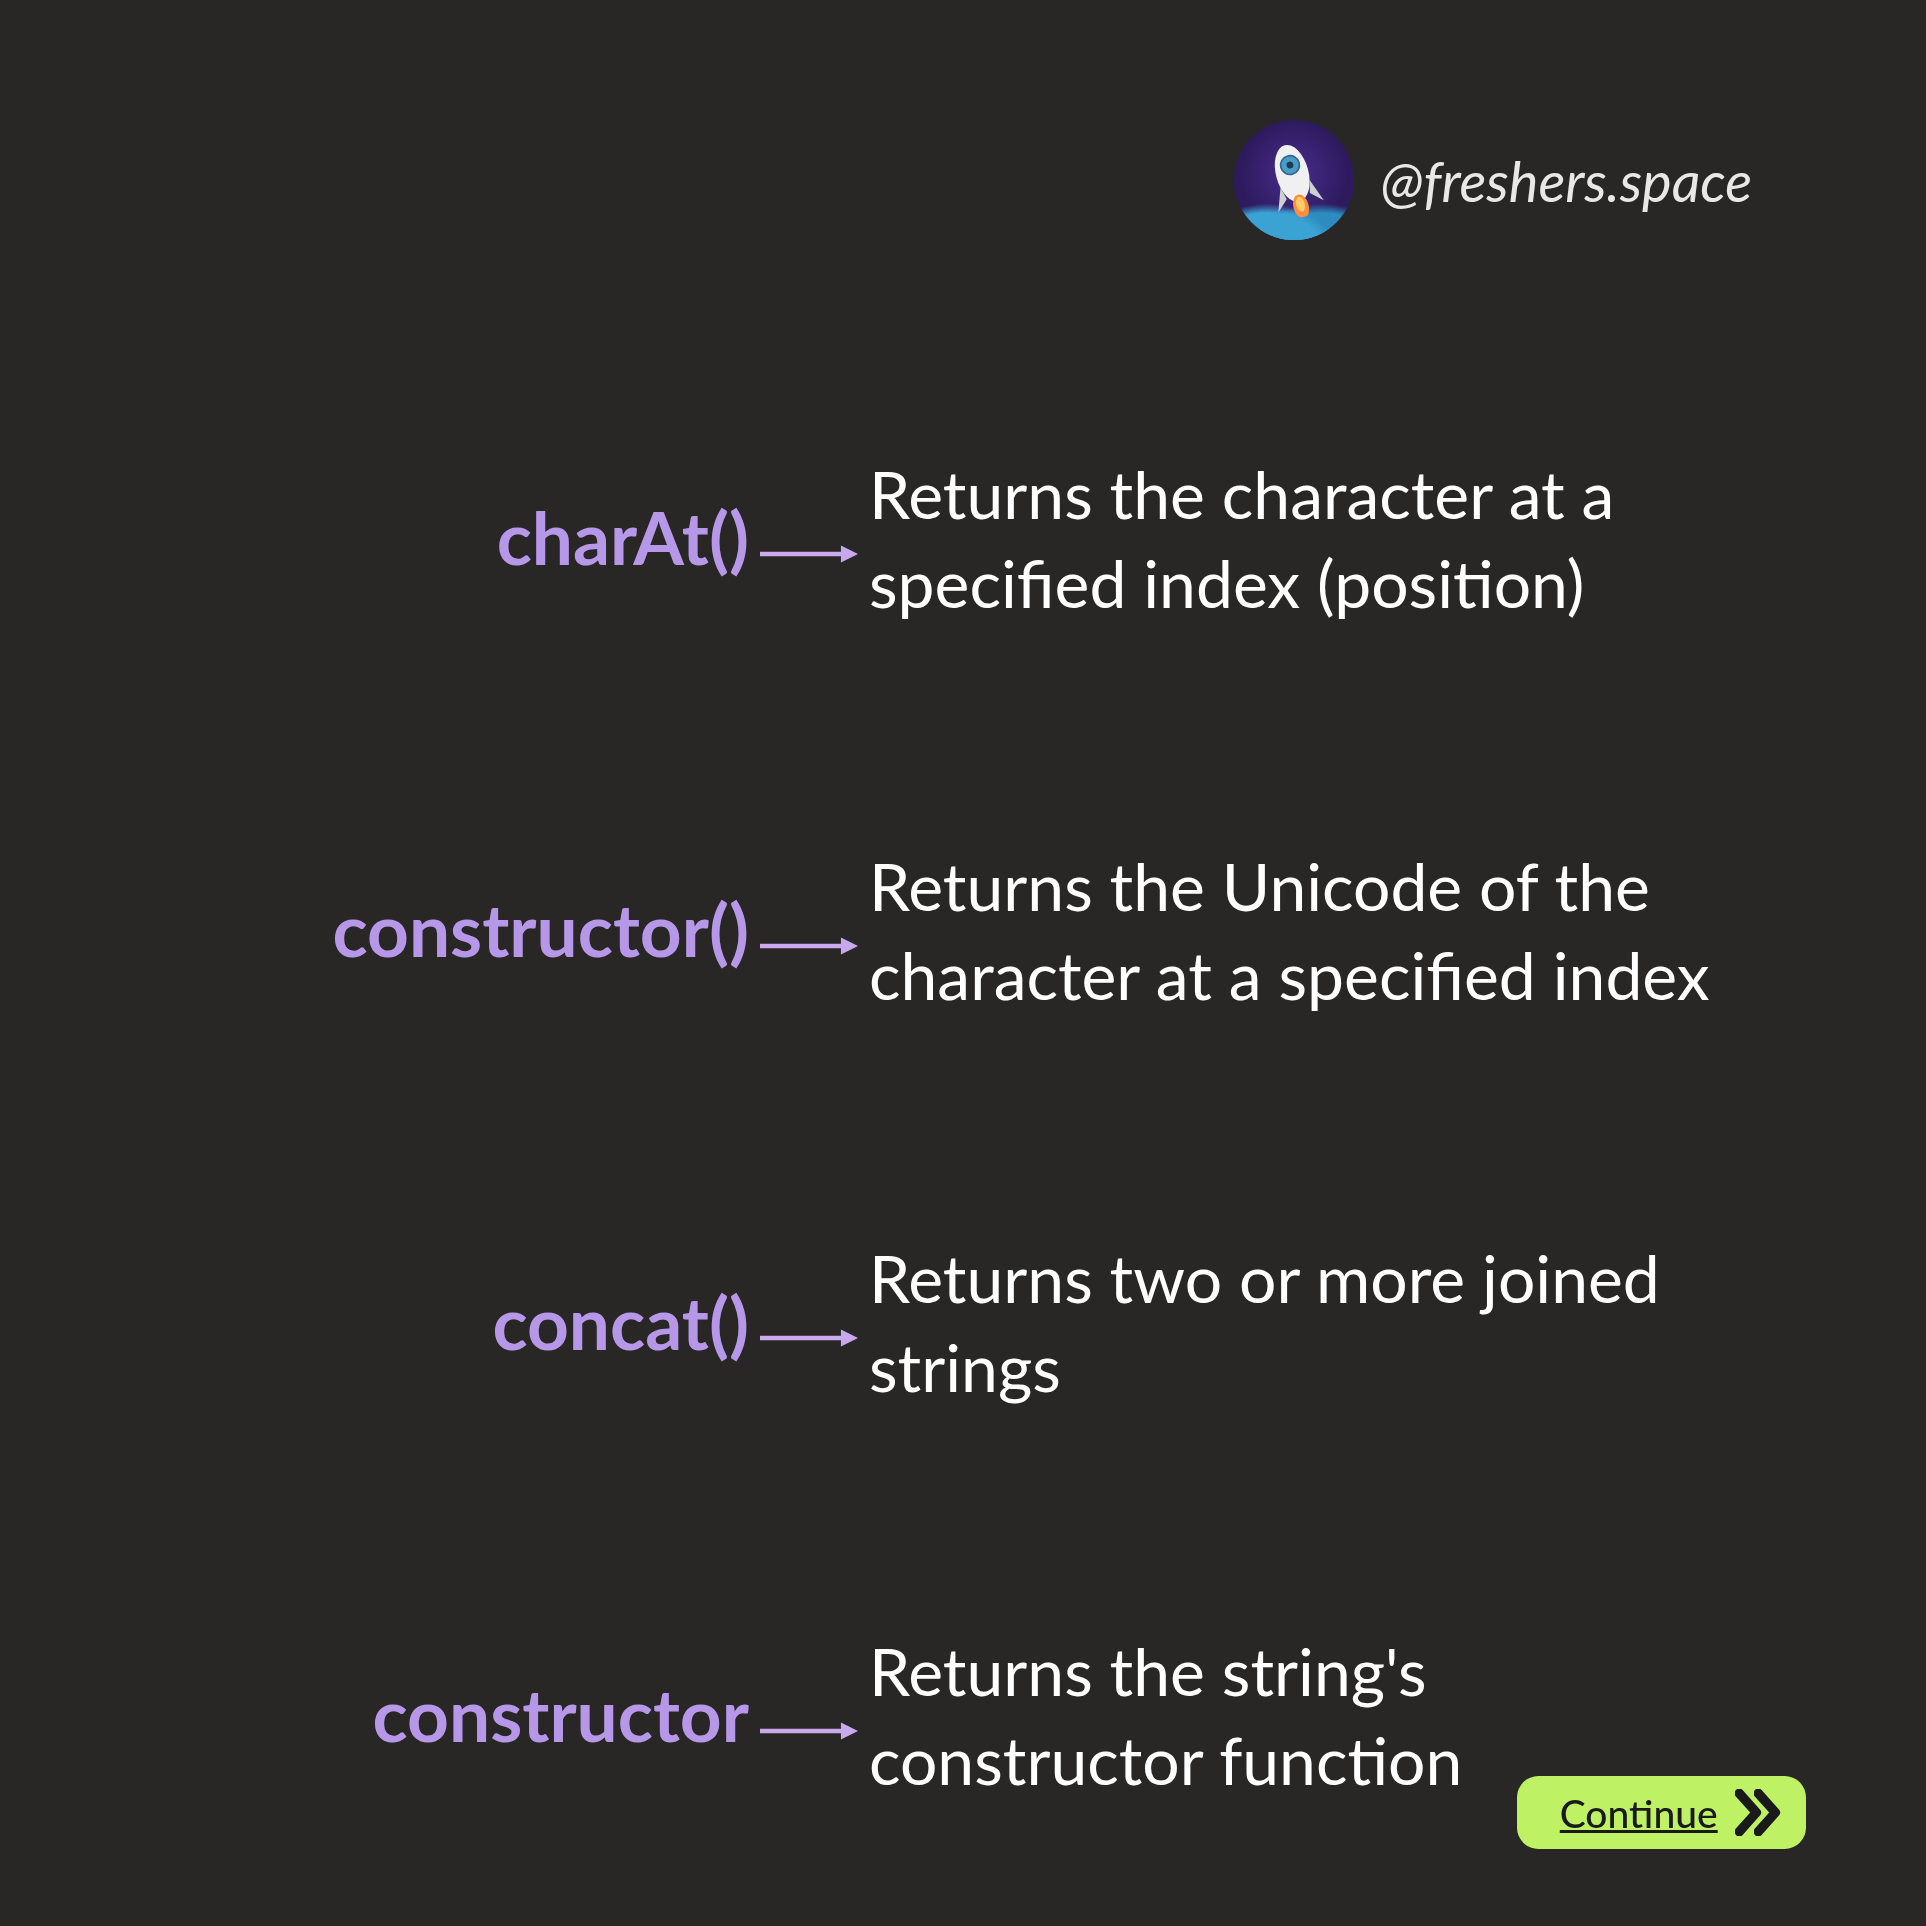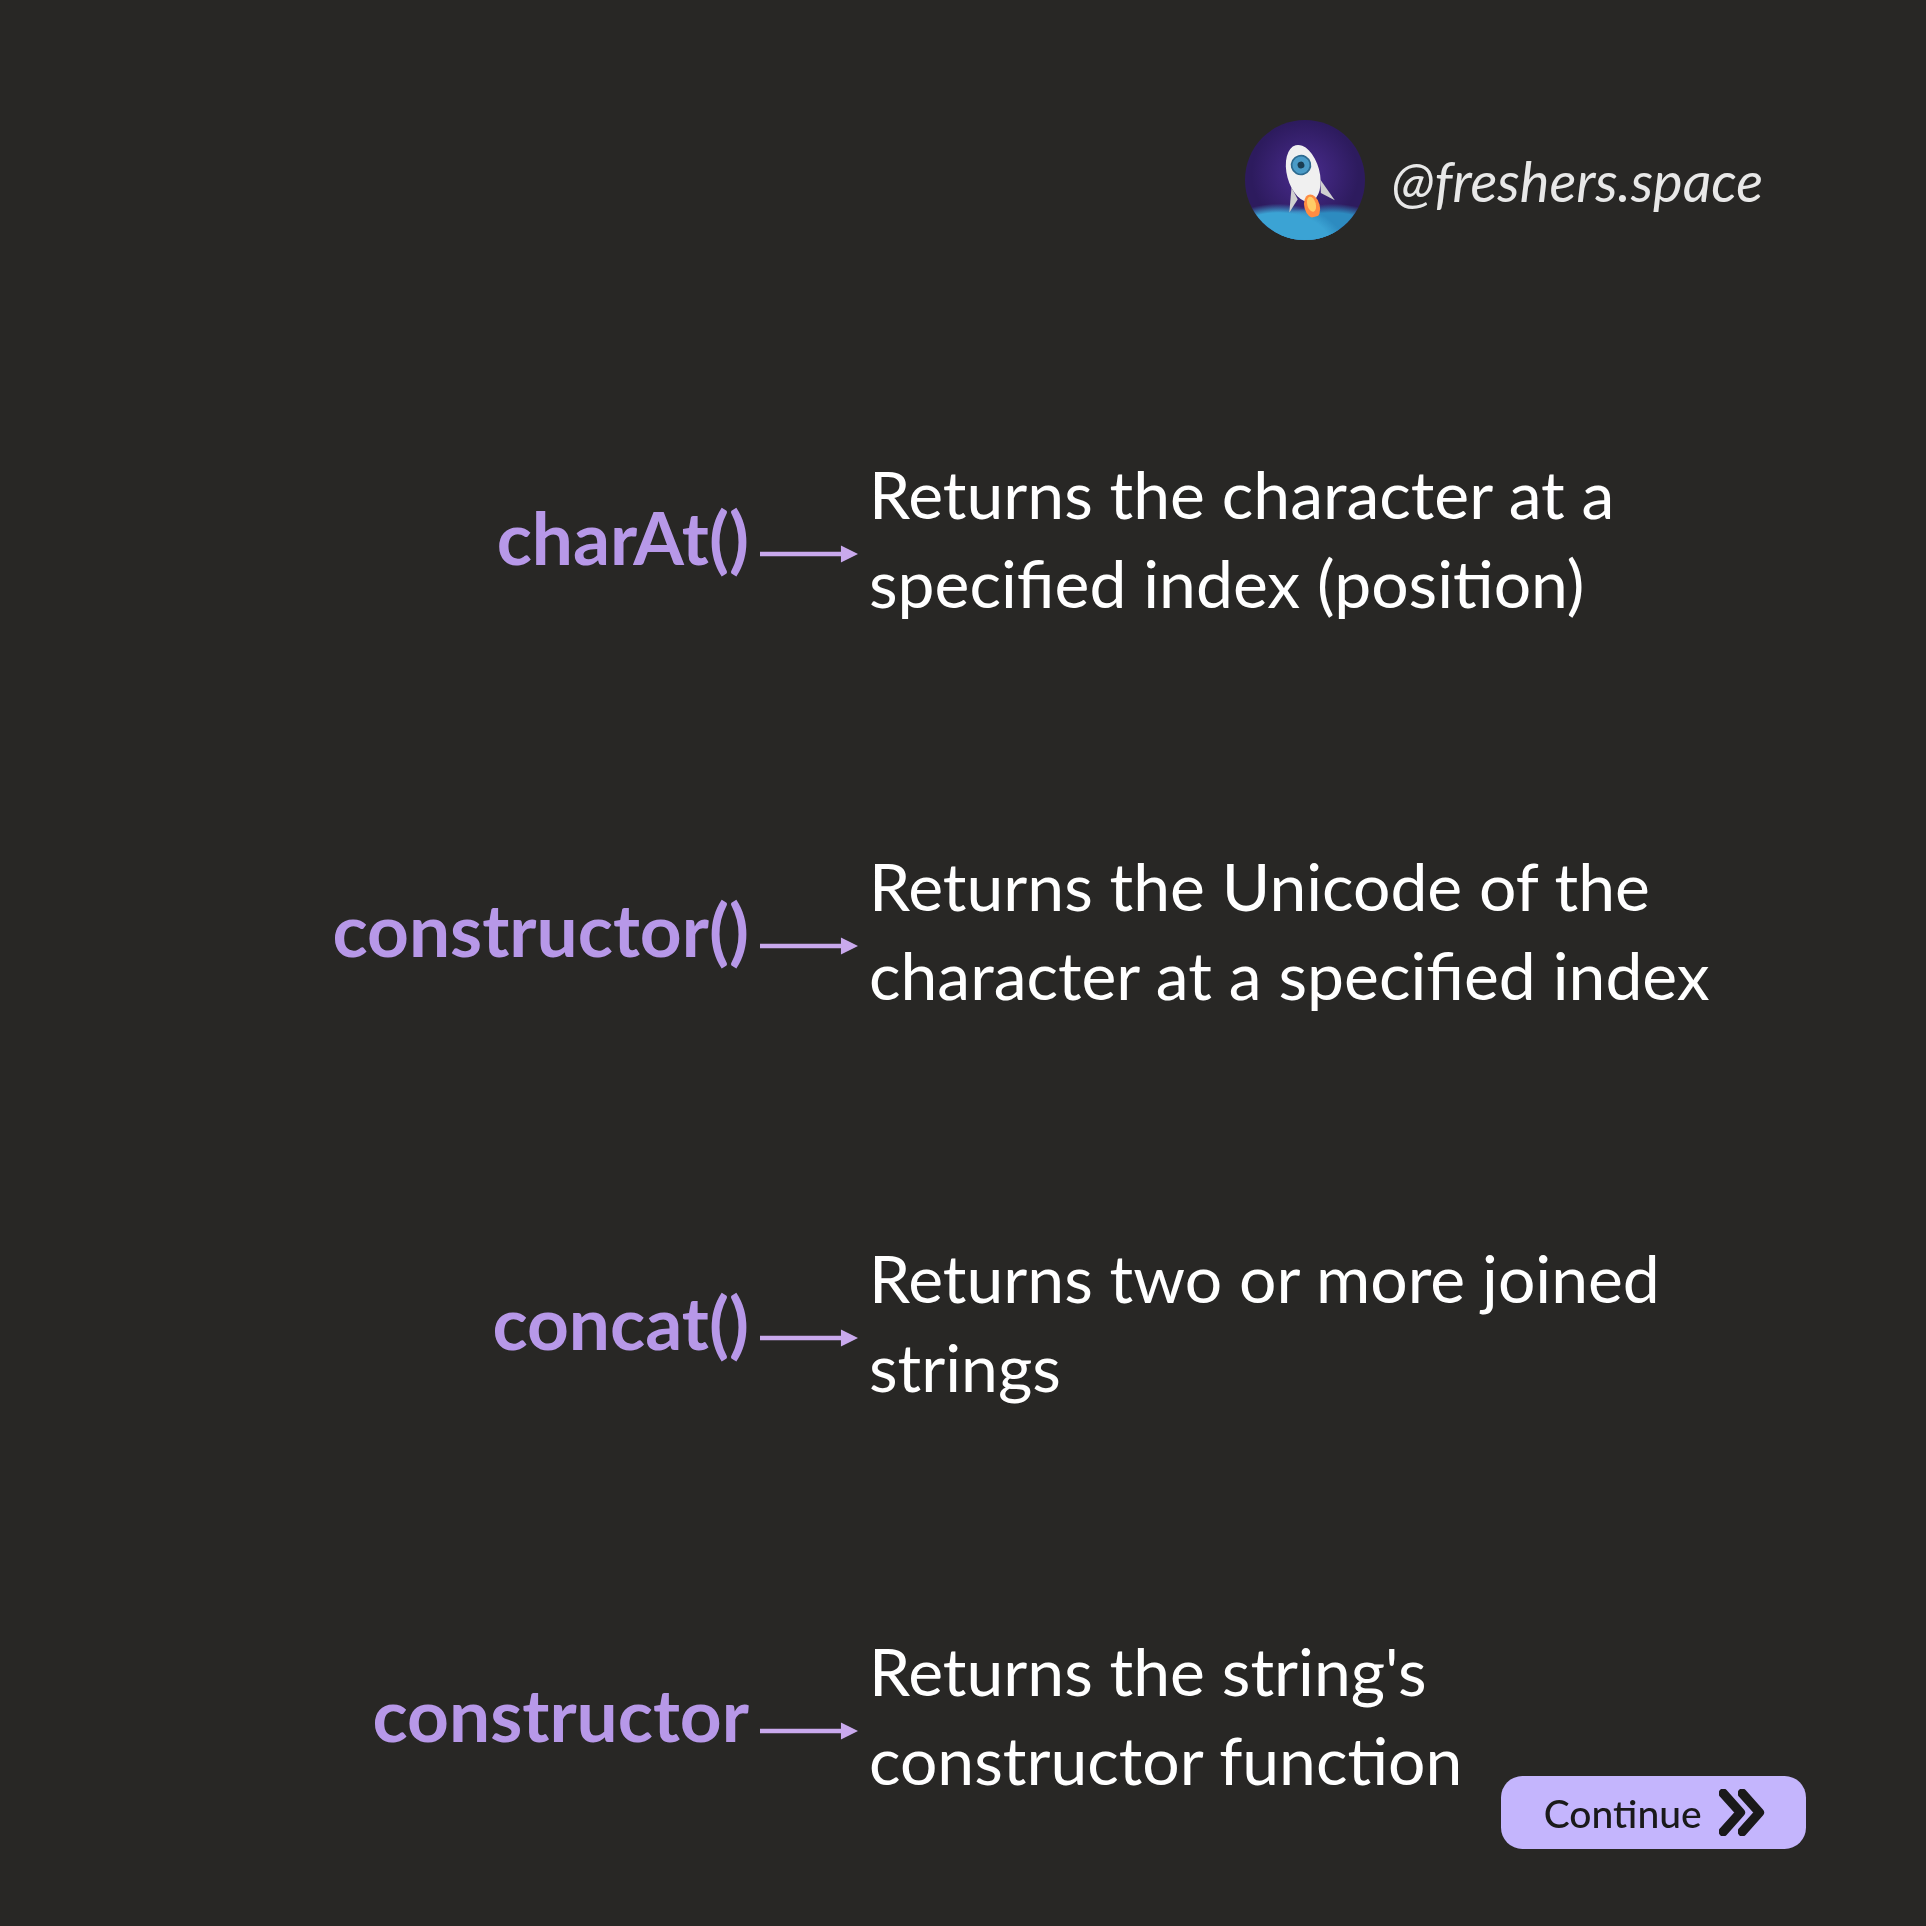"@freshers.space" .header { right: 163px -> 174px }
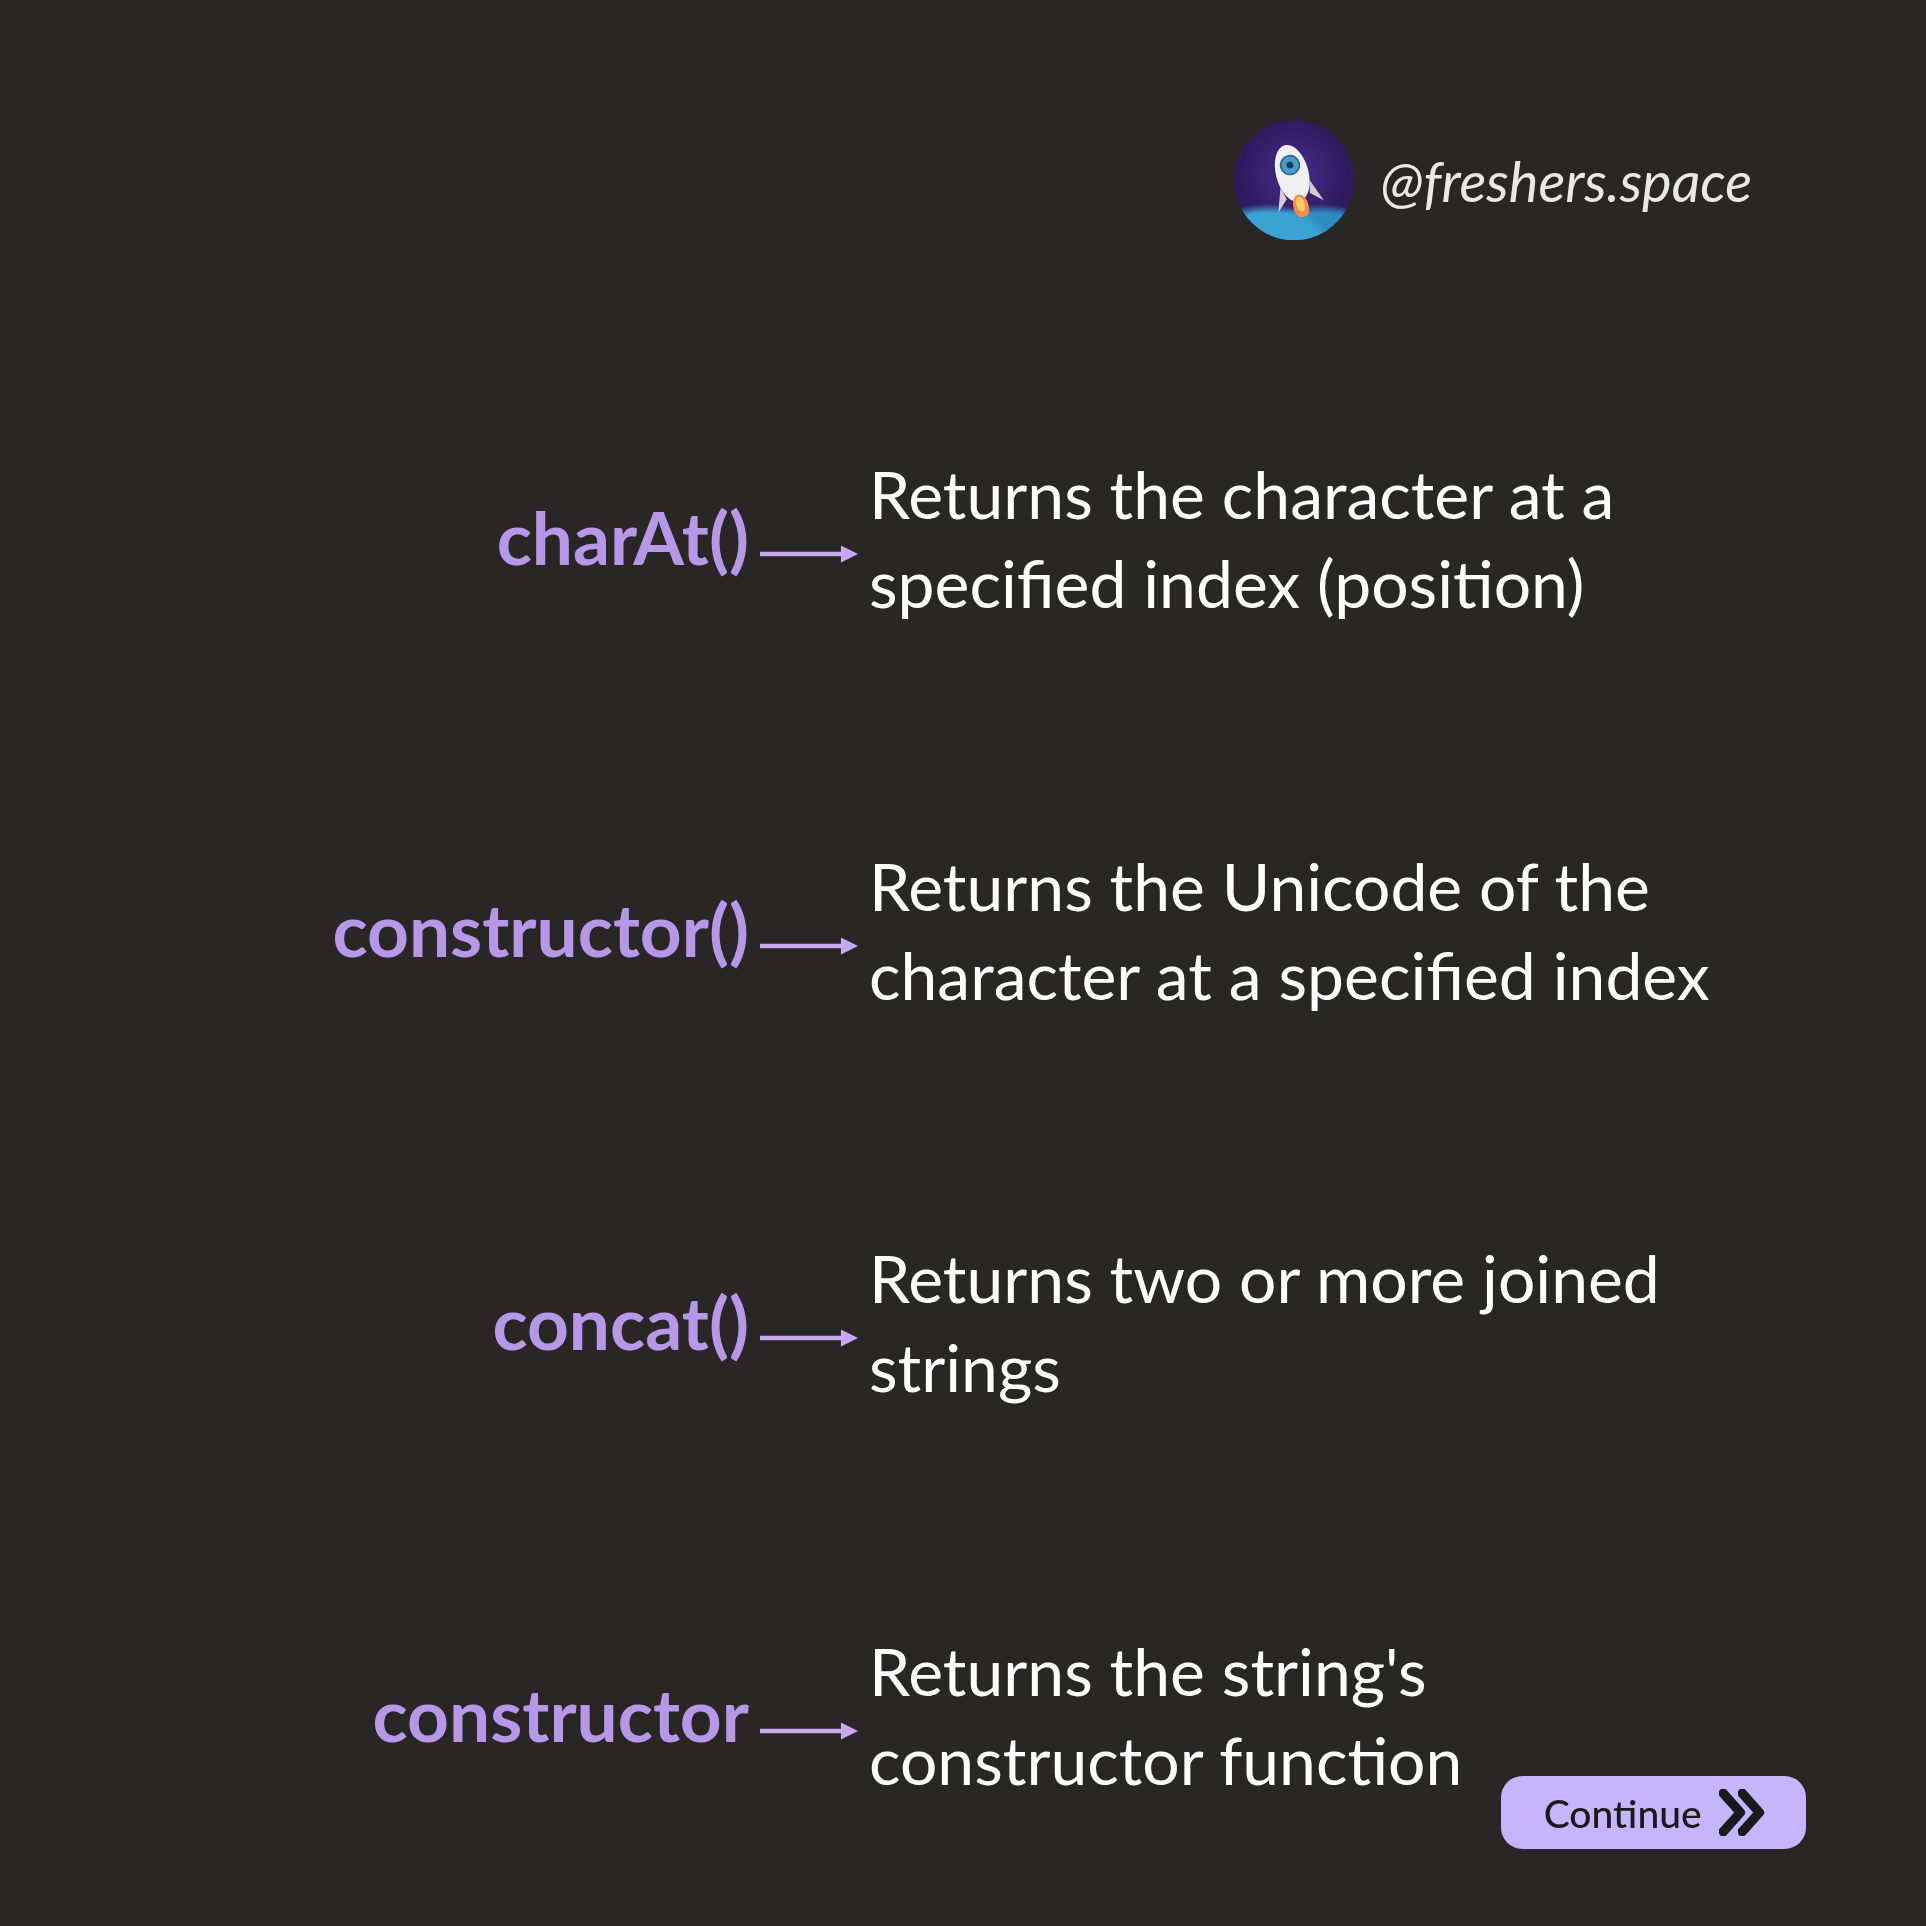"Continue" .continue-btn { background-color: #c4b5fd -> #bef264; padding: 13px 38px 13px 43px -> 13px 22px 13px 43px; text-decoration: none -> underline }
